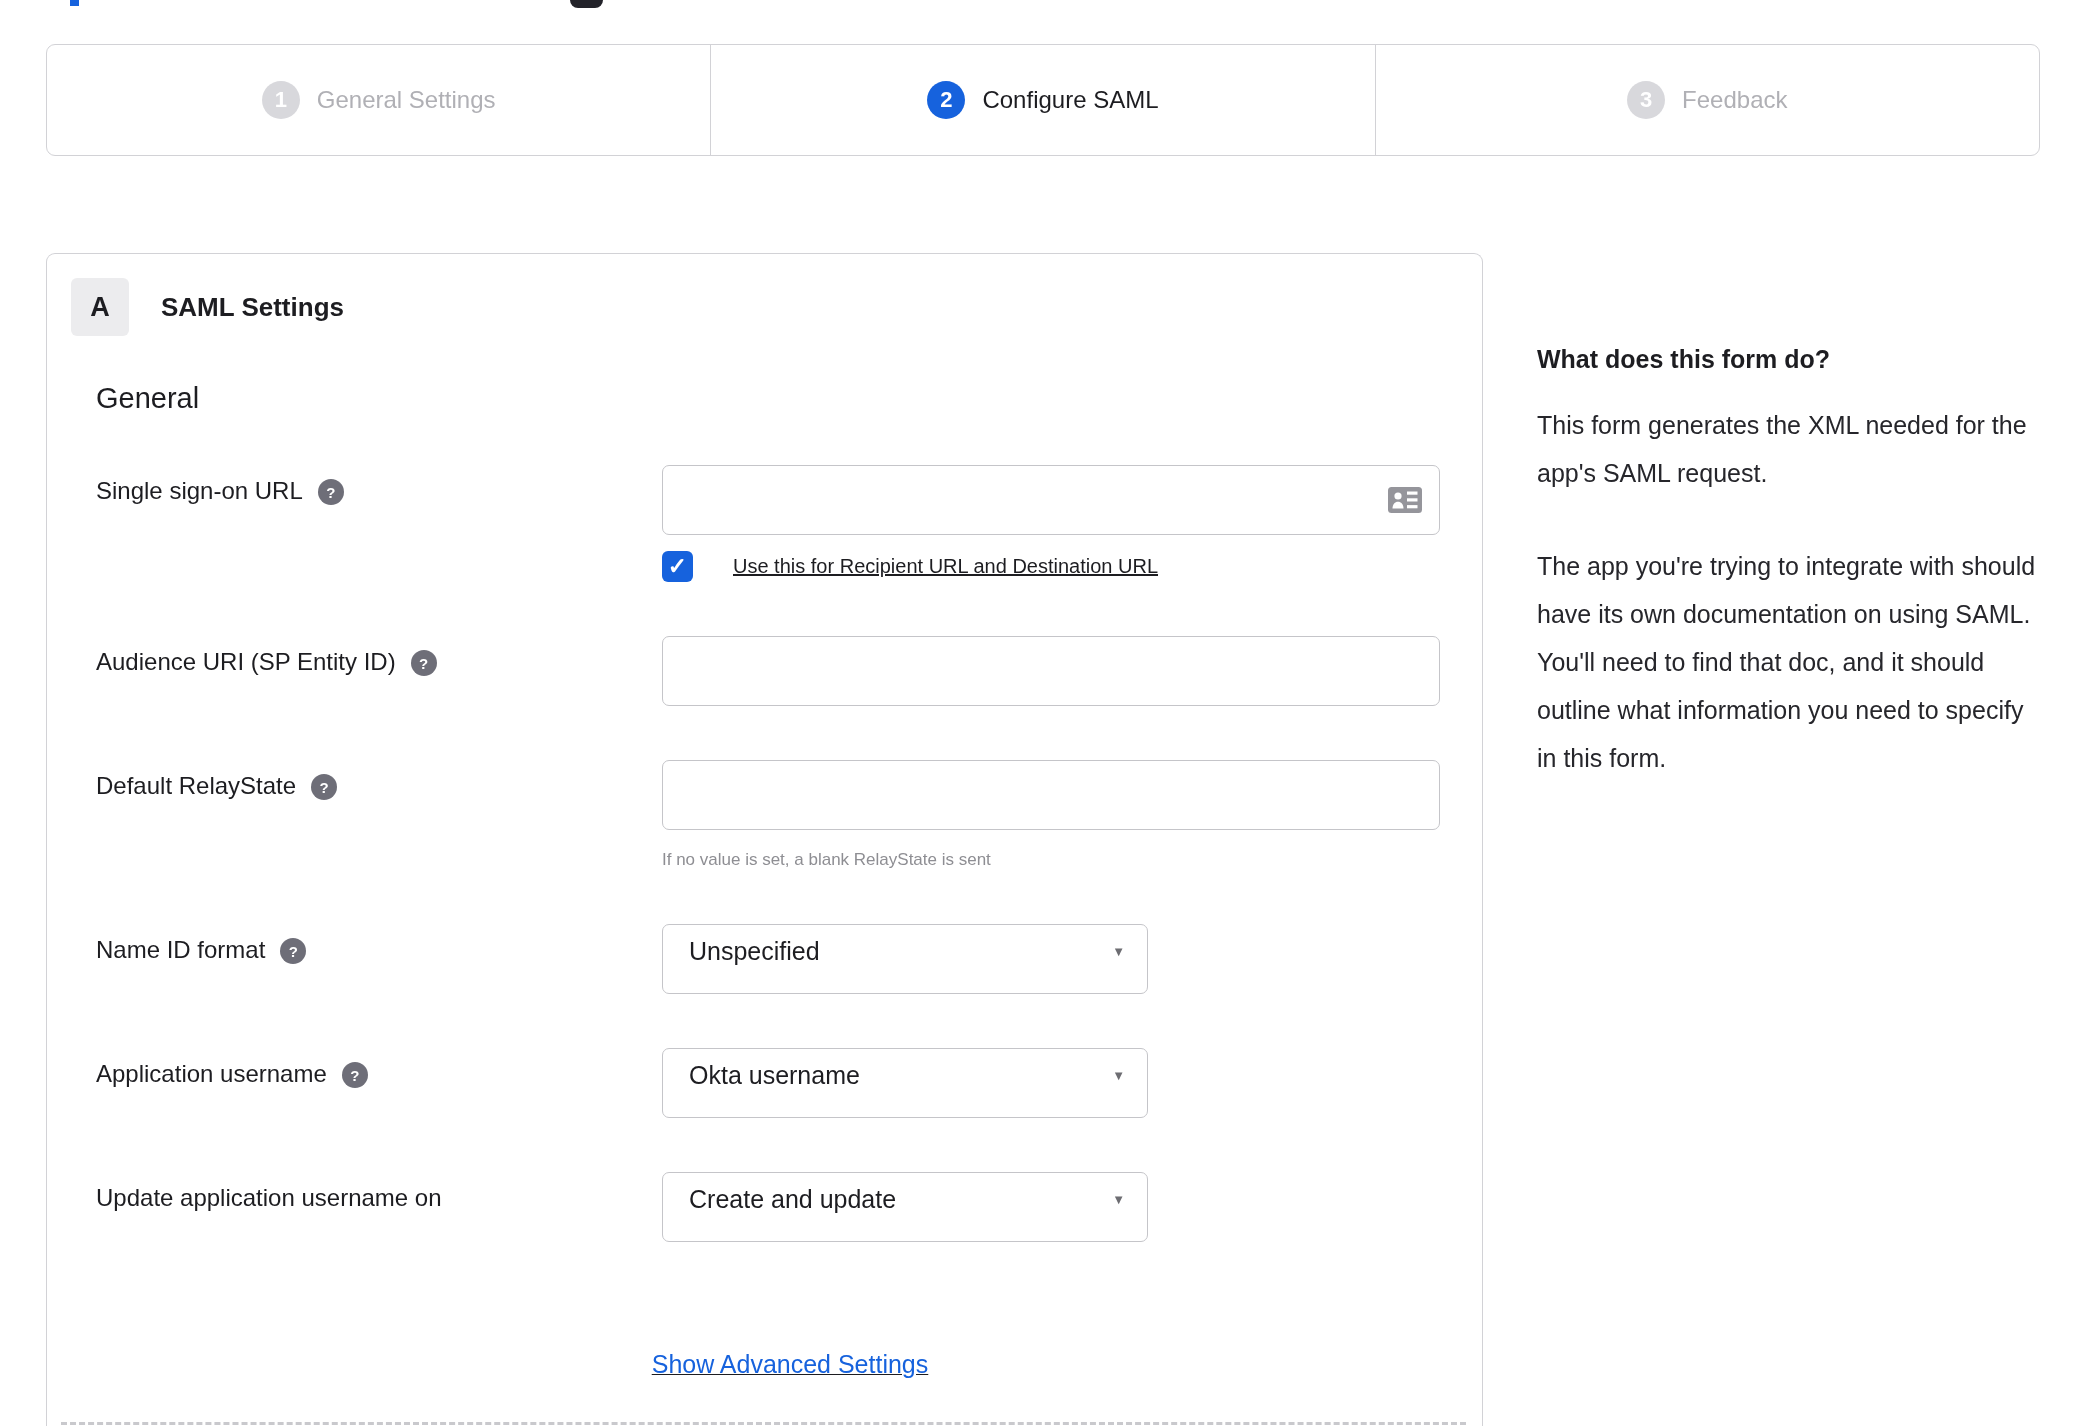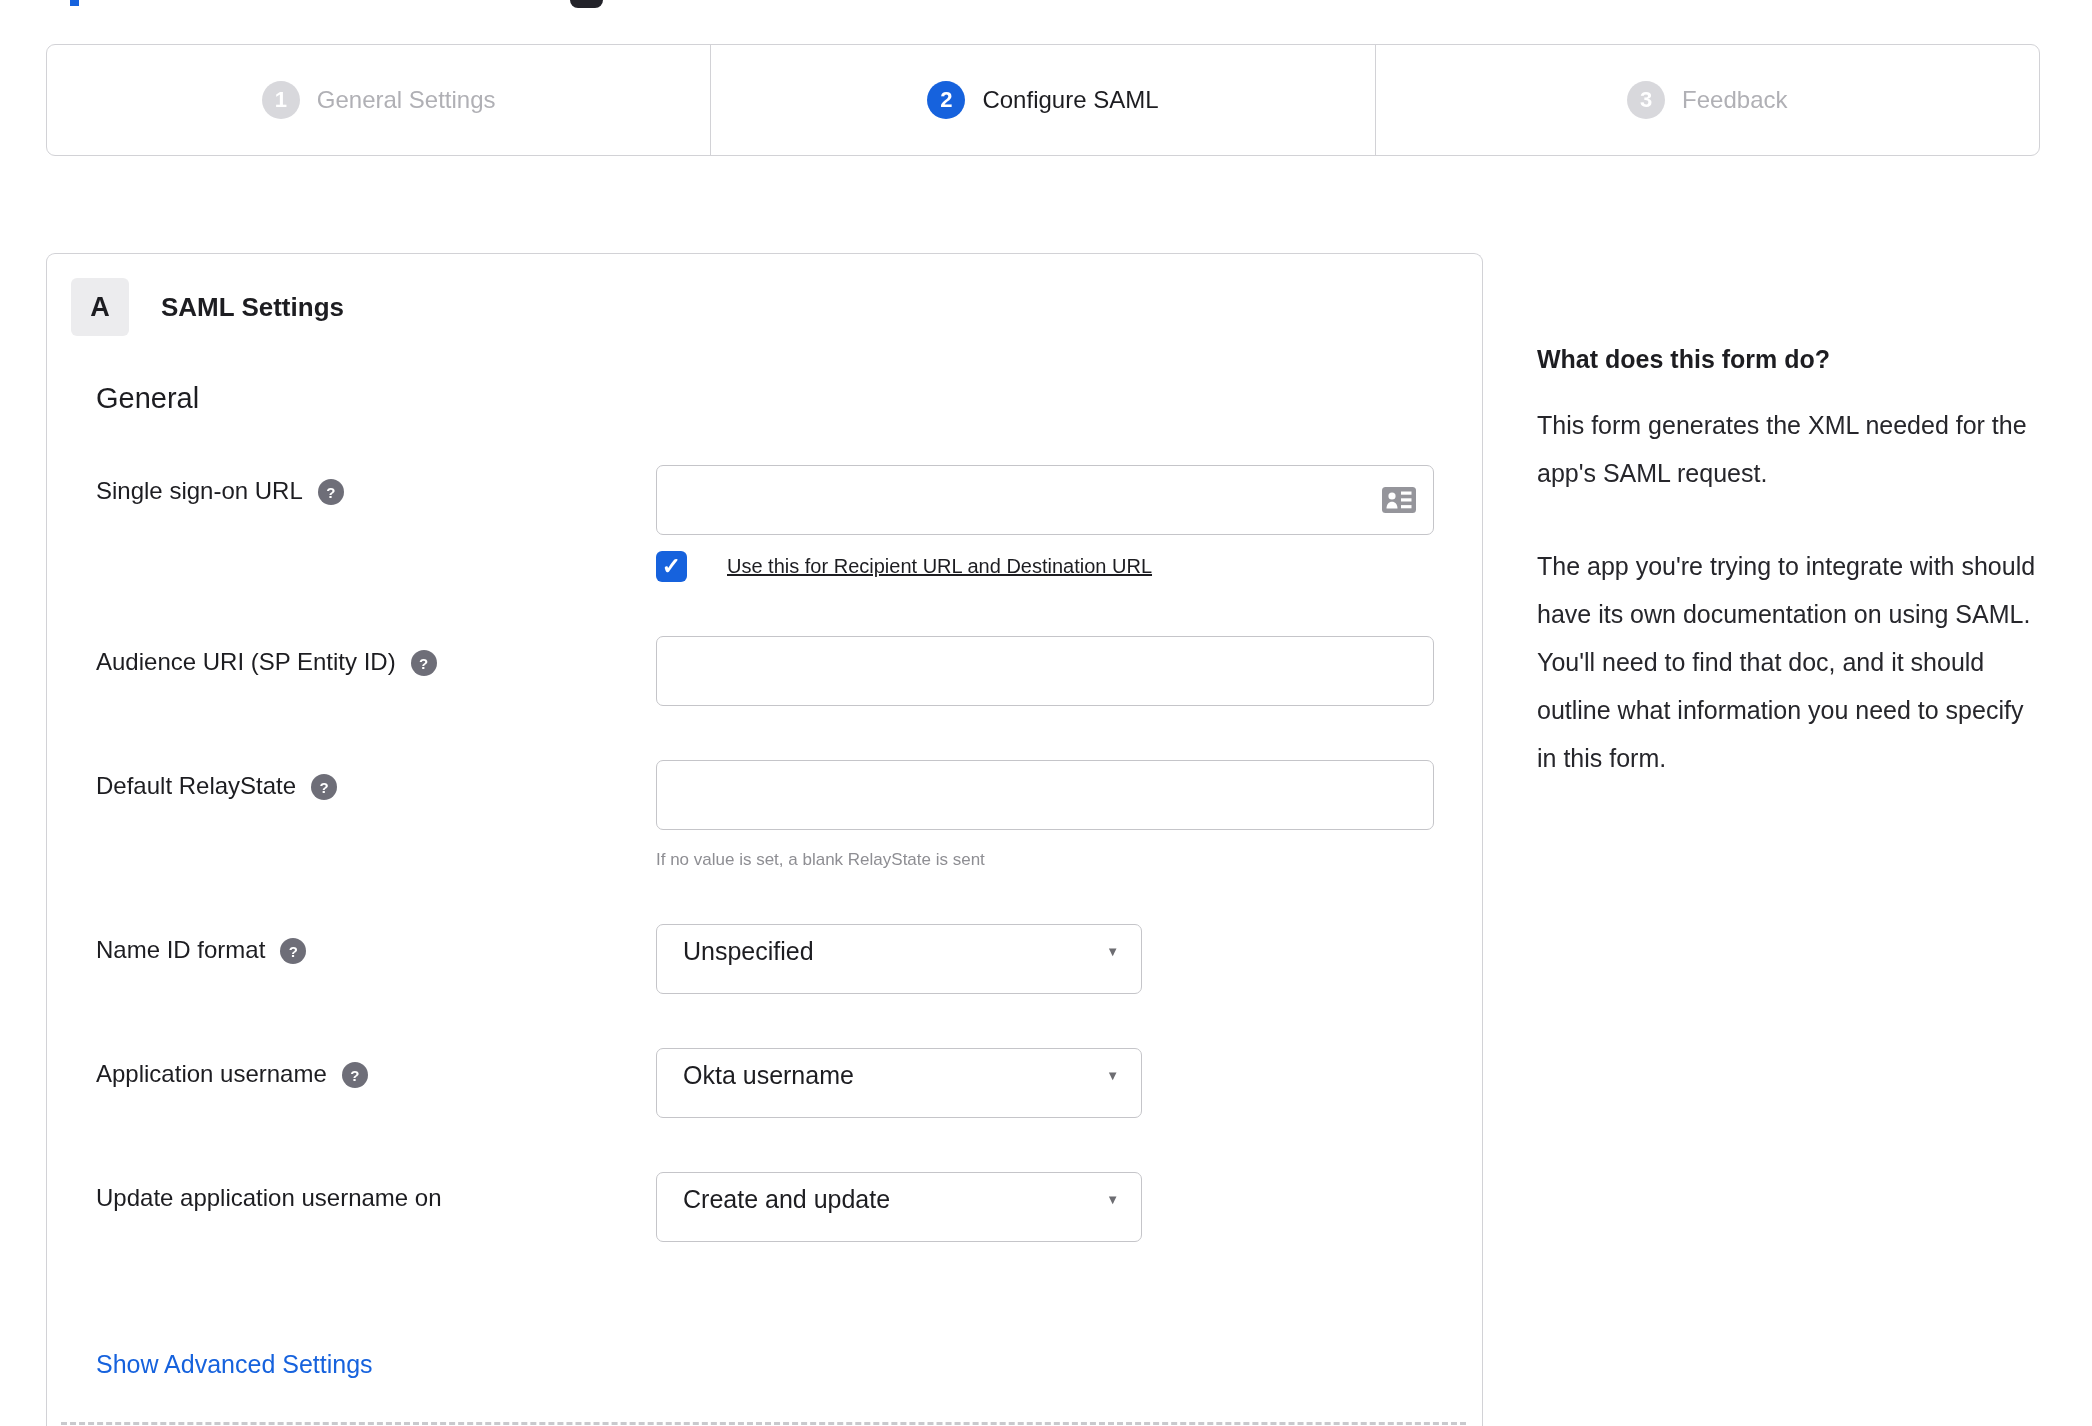"Single sign-on URL" .form-row { gap: none -> 6px }
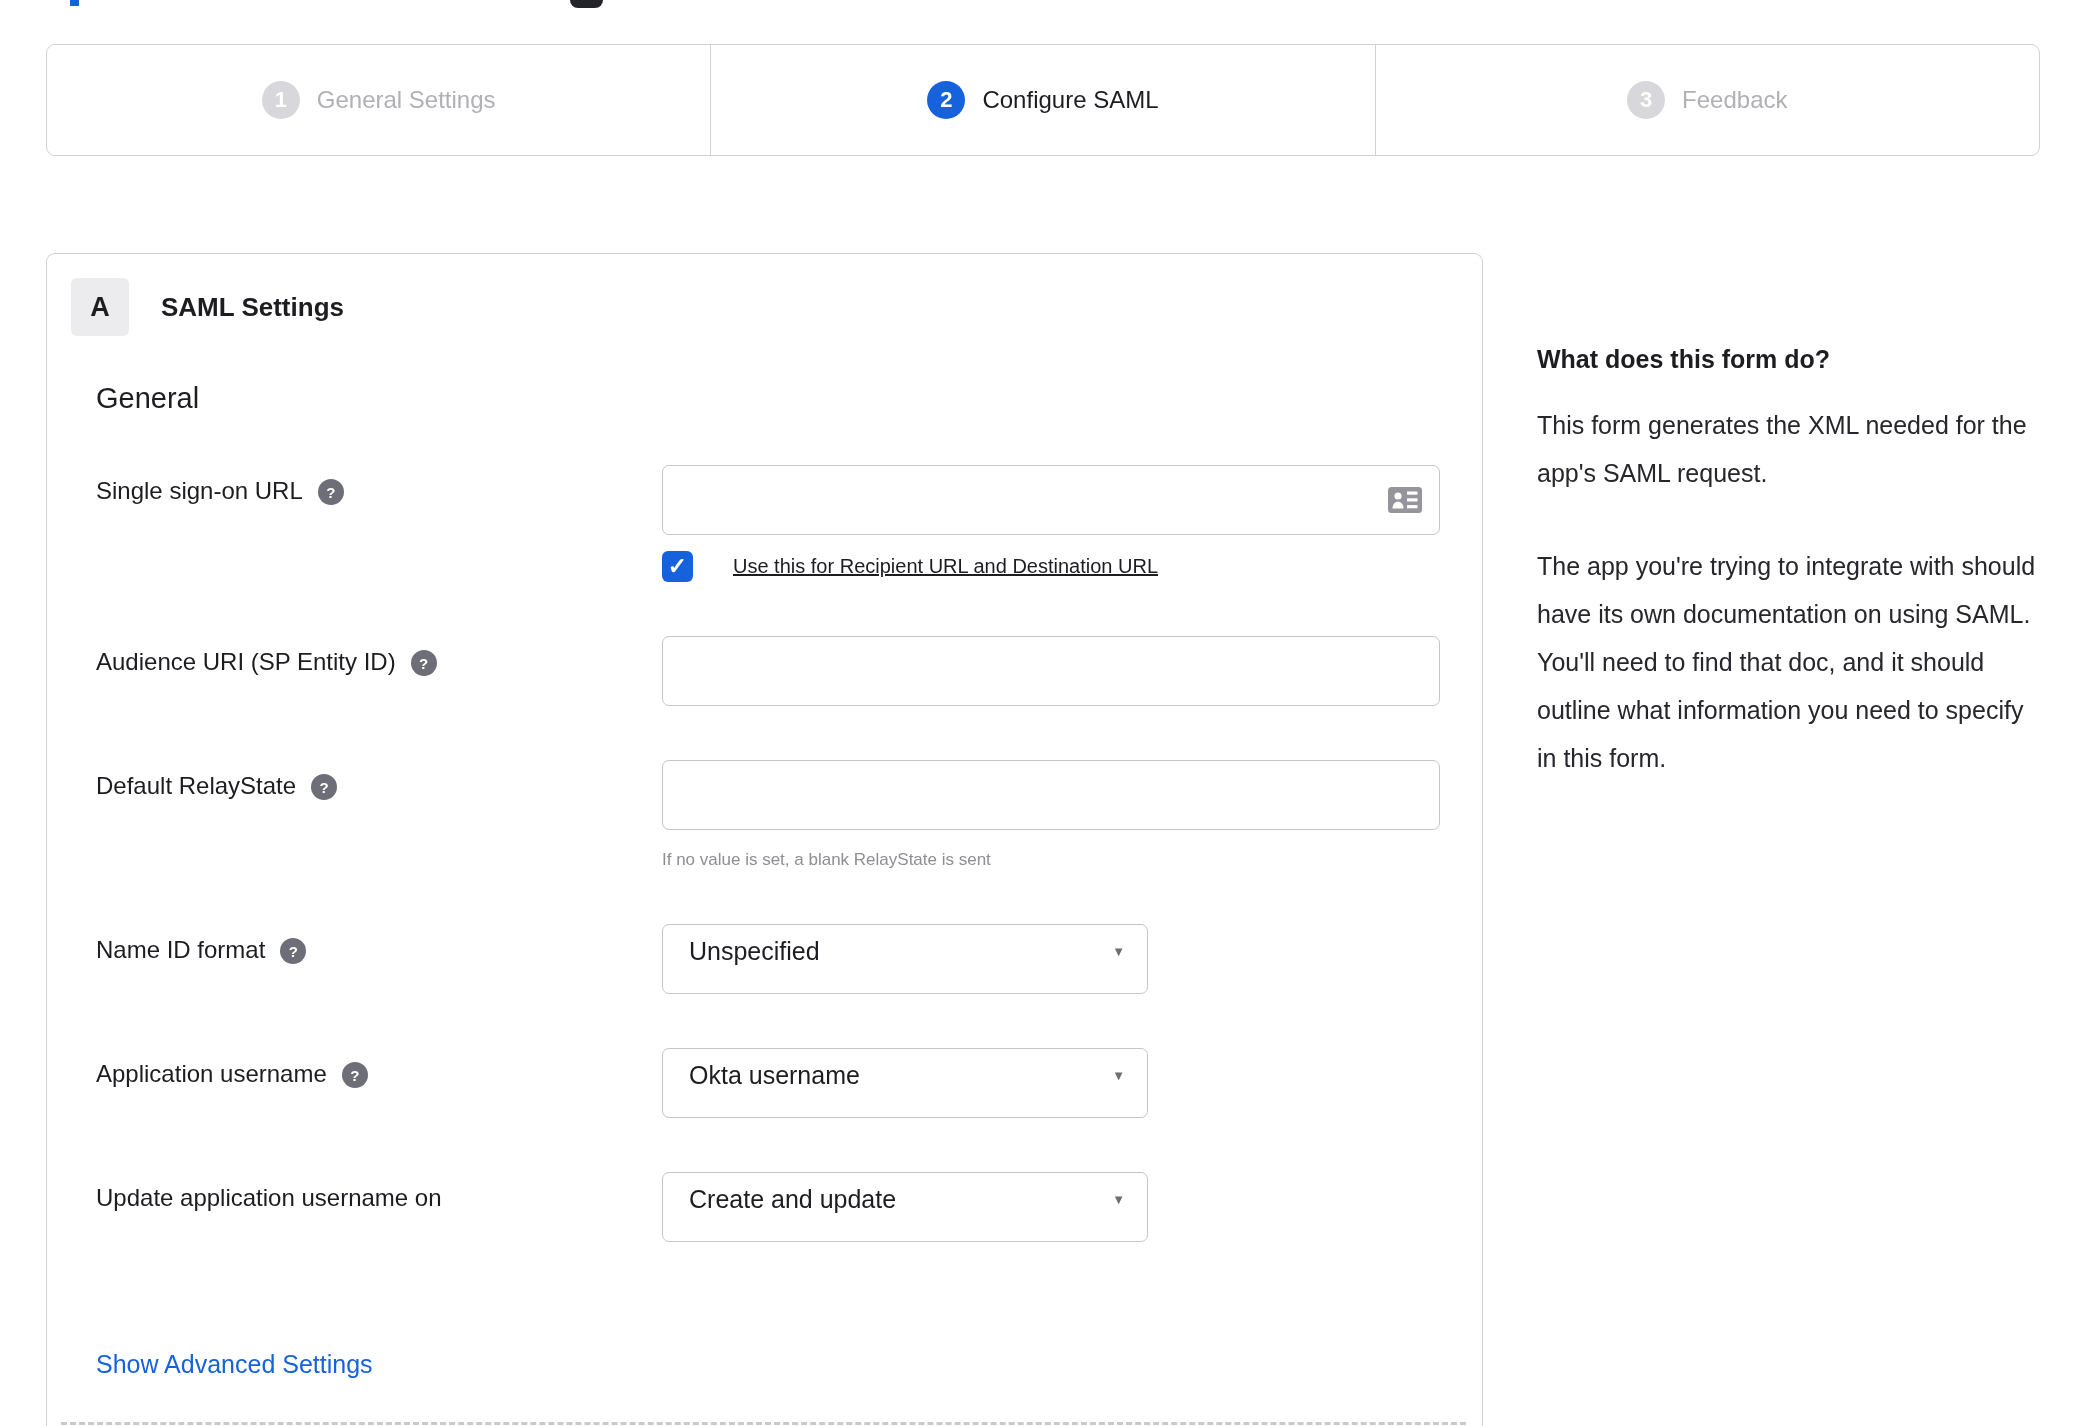"Show Advanced Settings" .advanced-row { text-align: left -> center; text-decoration: none -> underline }
